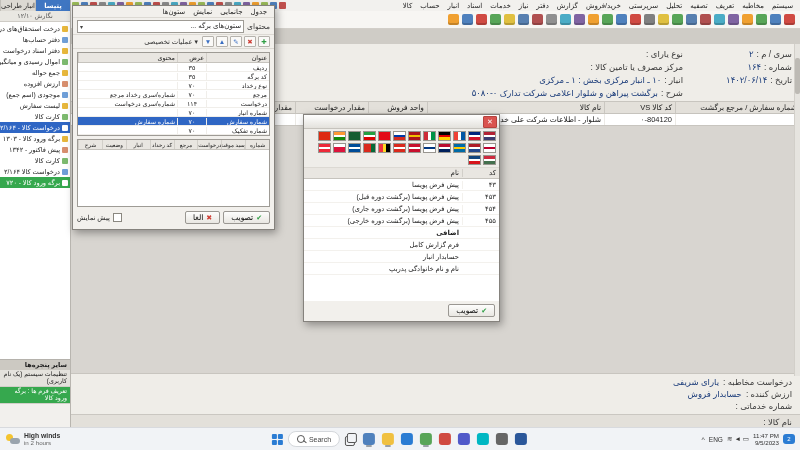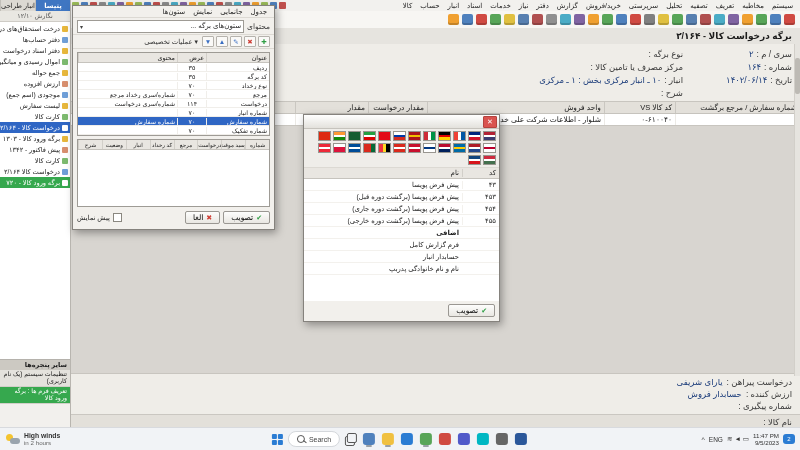"برگه درخواست کالا - ۲/۱۶۴" div.doc-strip { html: <div> <span>برگه درخواست کالا - ۲/۱۶۴</span> </div> -> none }
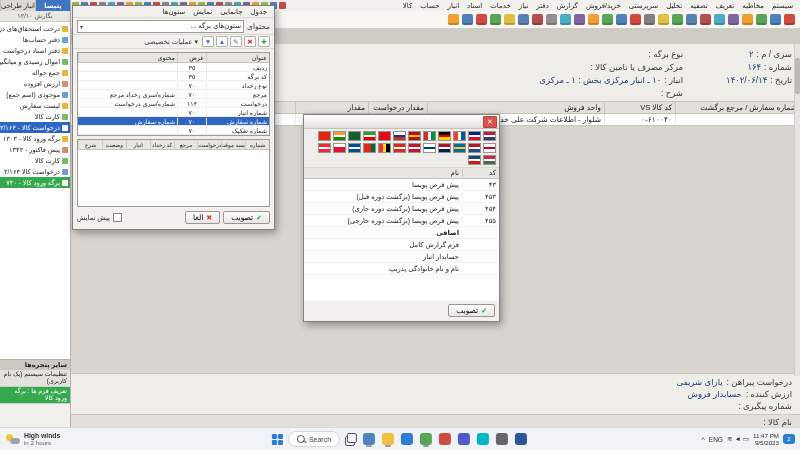"نوع برگه :" span.flabel { text: برگه -> یارای }
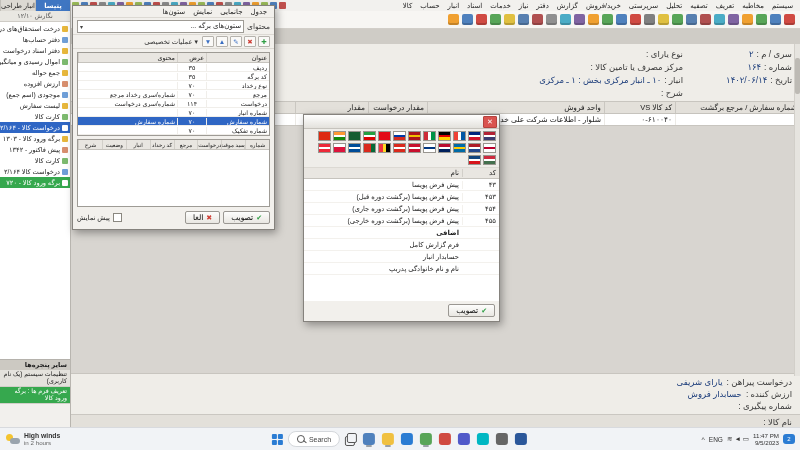"برگشت پیراهن و شلوار اعلامی" span.fvalue { html: none -> <span>برگشت پیراهن و شلوار اعلامی شرکت تدارک ۰-۵۰۸۰</span> }
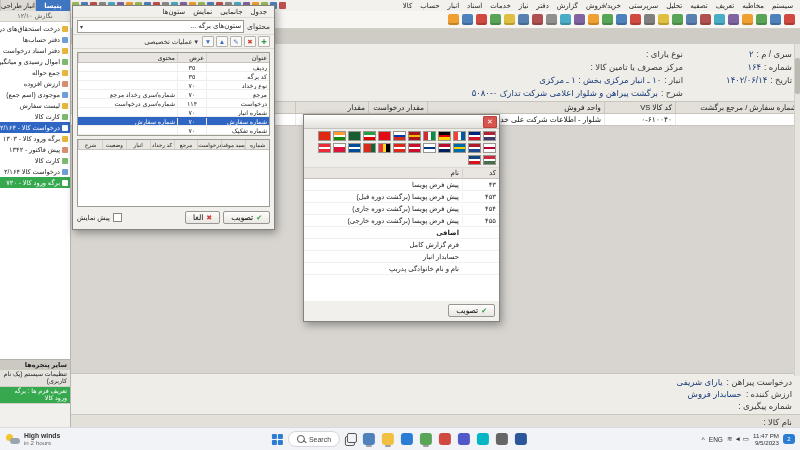"نام کالا" span.it-hcell { html: none -> <span>نام کالا</span> }
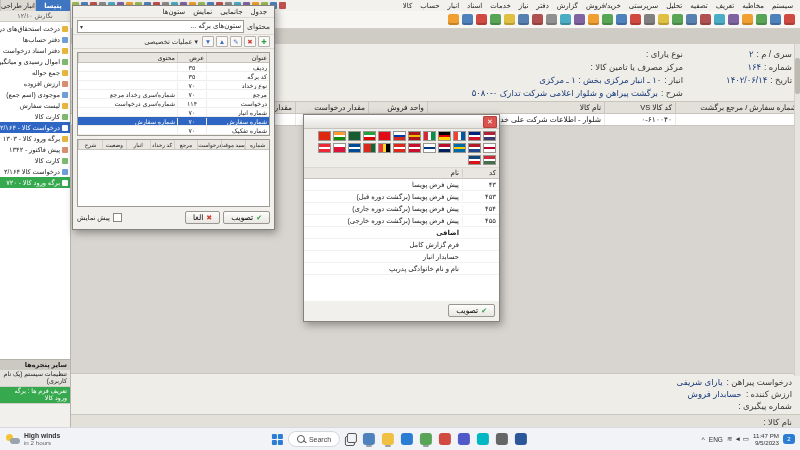"۰-۶۱۰۰۴۰" span.it-cell { text: ۰-۶۱۰۰۴۰ -> ۰-804120 }
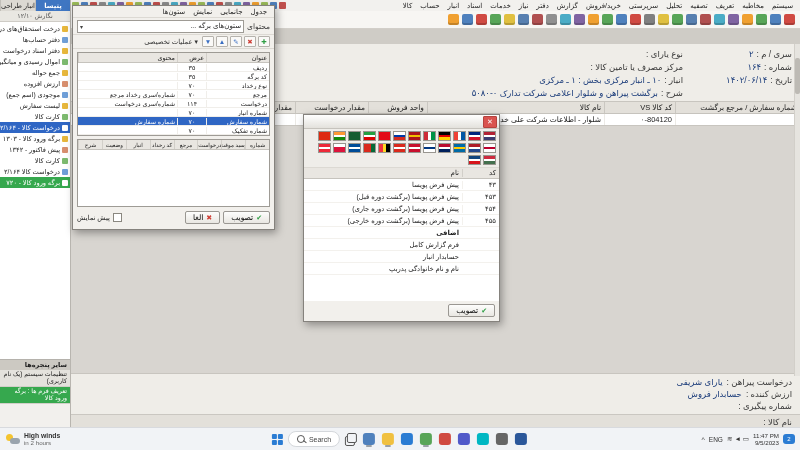"درخواست پیراهن :" span.flabel { text: پیراهن -> مخاطبه }
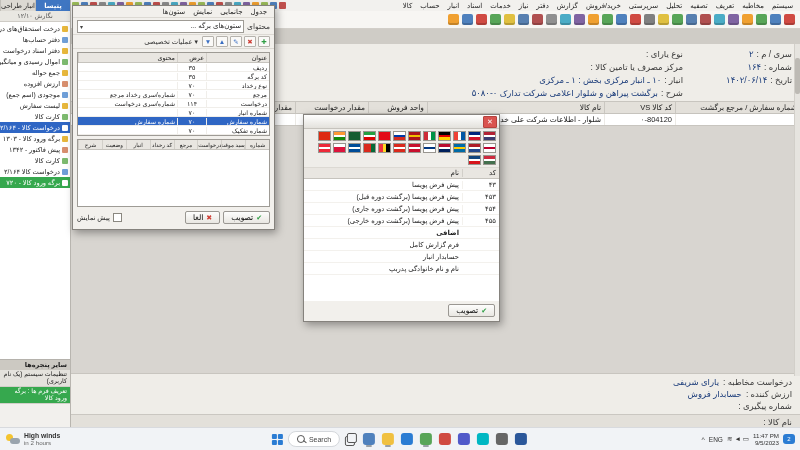"شماره پیگیری :" span.flabel { text: پیگیری -> خدماتی }
